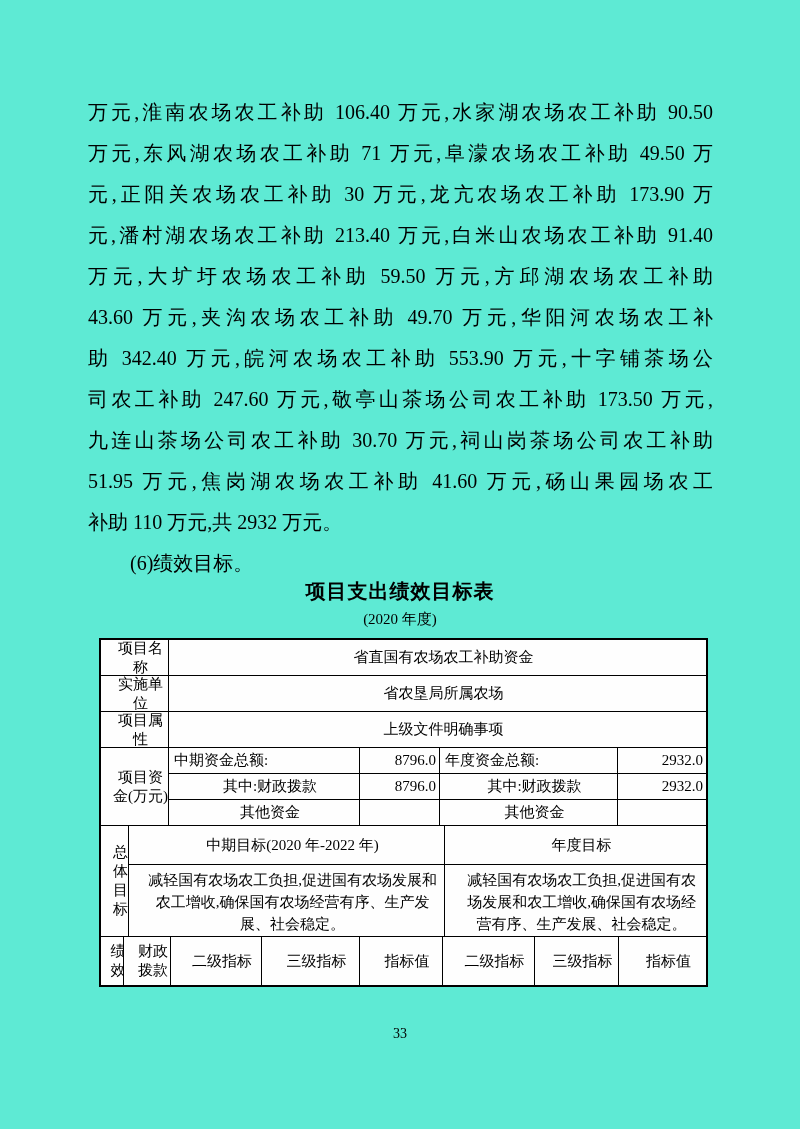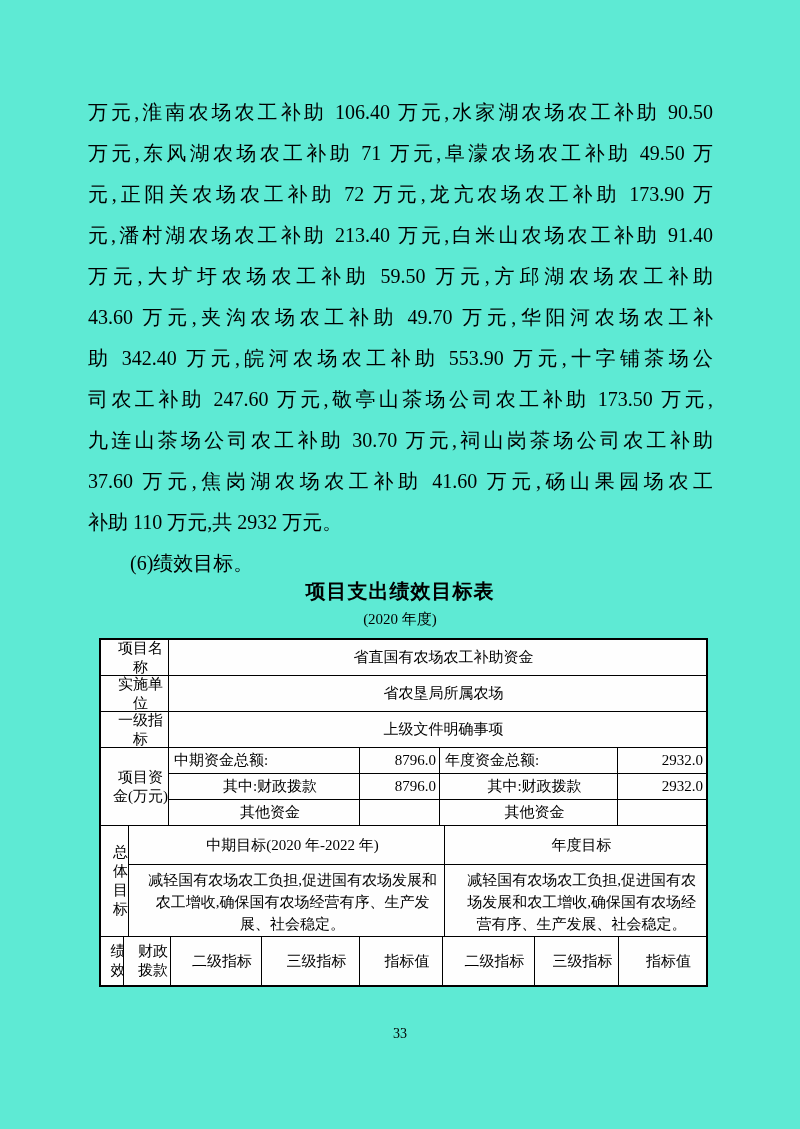"元,正阳关农场农工补助 72 万元,龙亢农场农工补助 173.90 万" div.bline { text: 72 -> 30 }
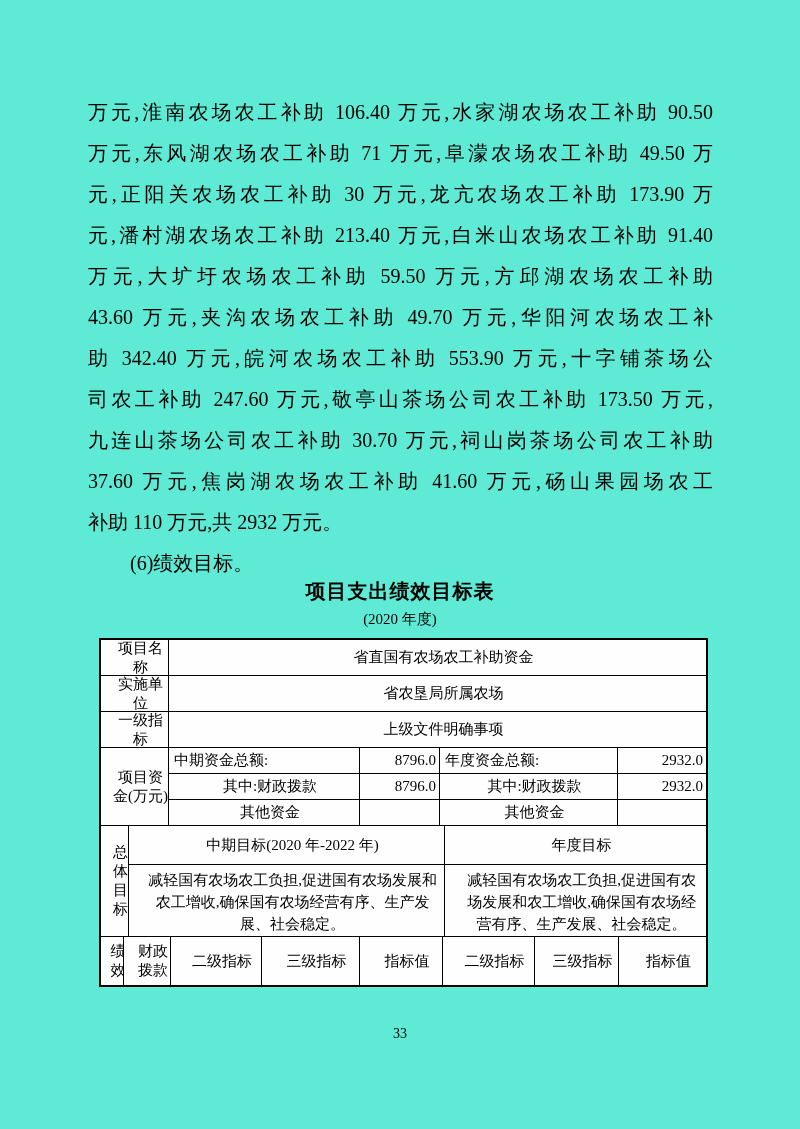"37.60 万元,焦岗湖农场农工补助 41.60 万元,砀山果园场农工" div.bline { text: 37.60 -> 51.95 }
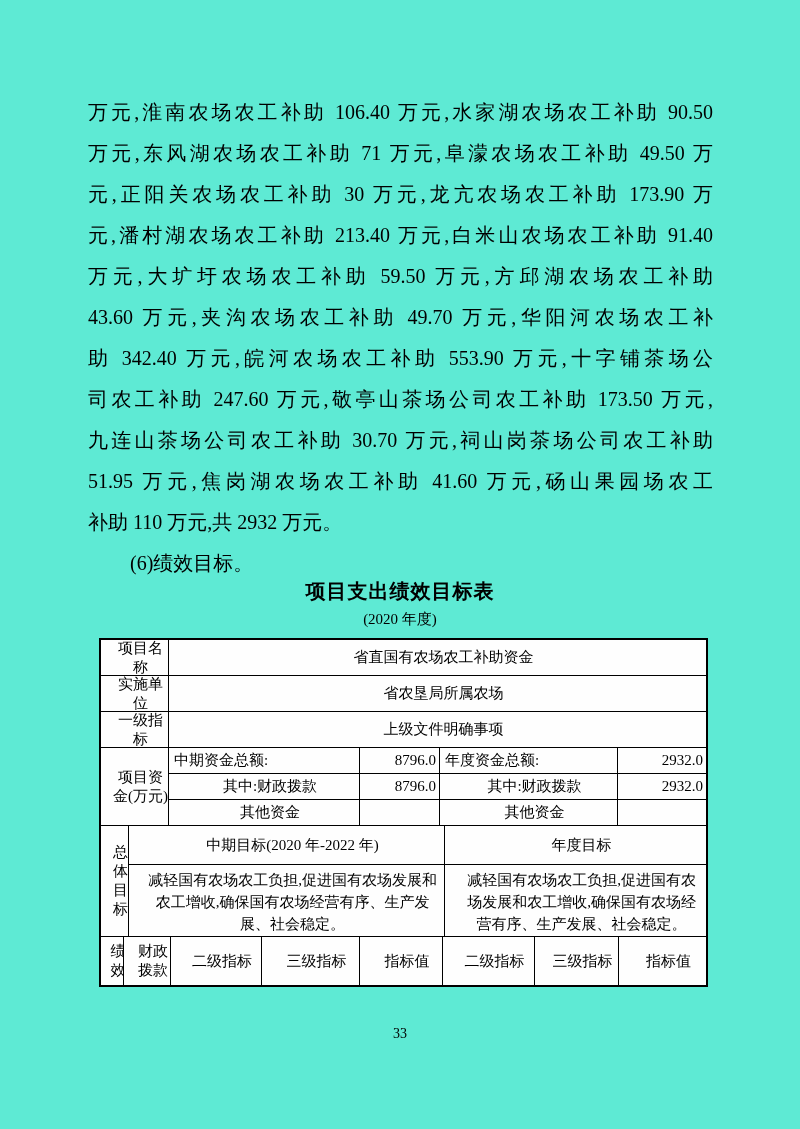"一级指标" div.tc { text: 一级指标 -> 项目属性 }
